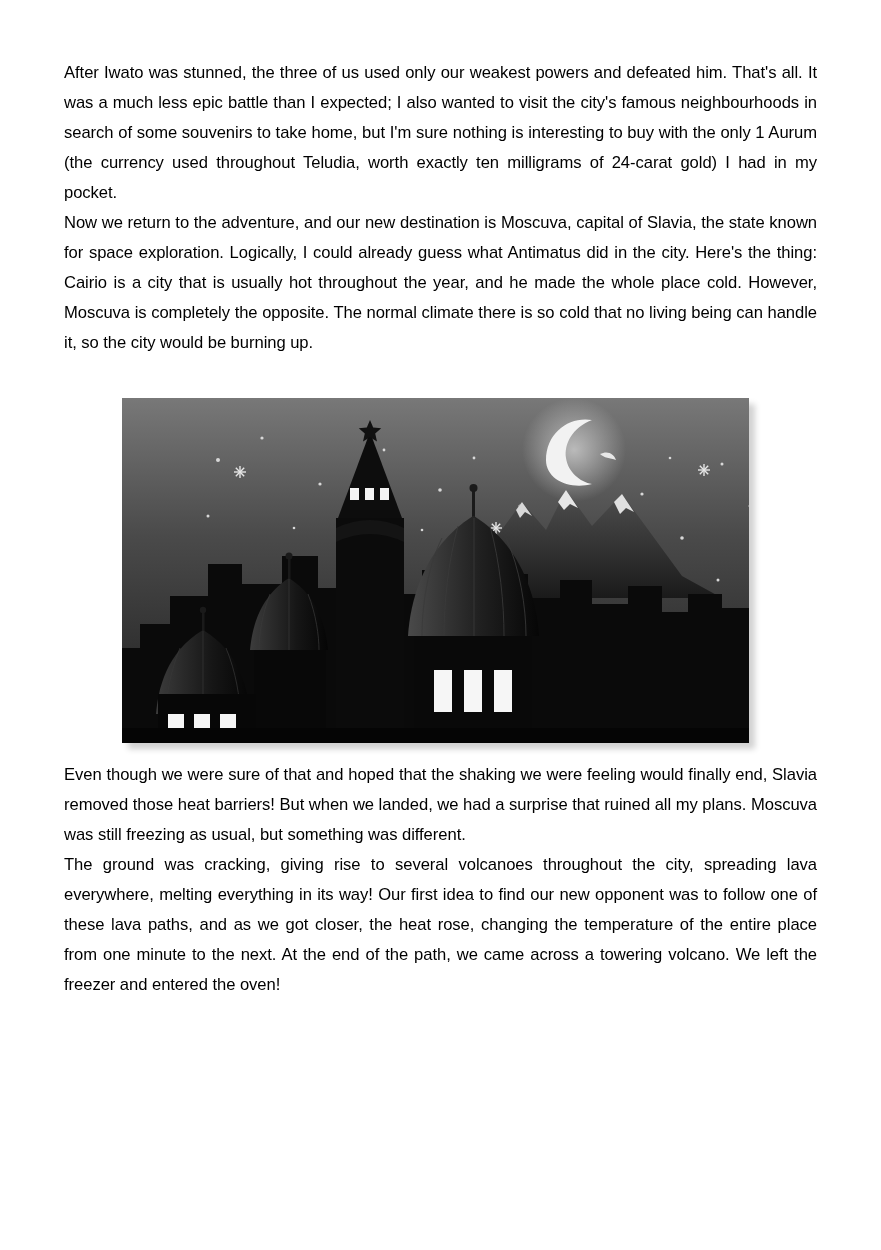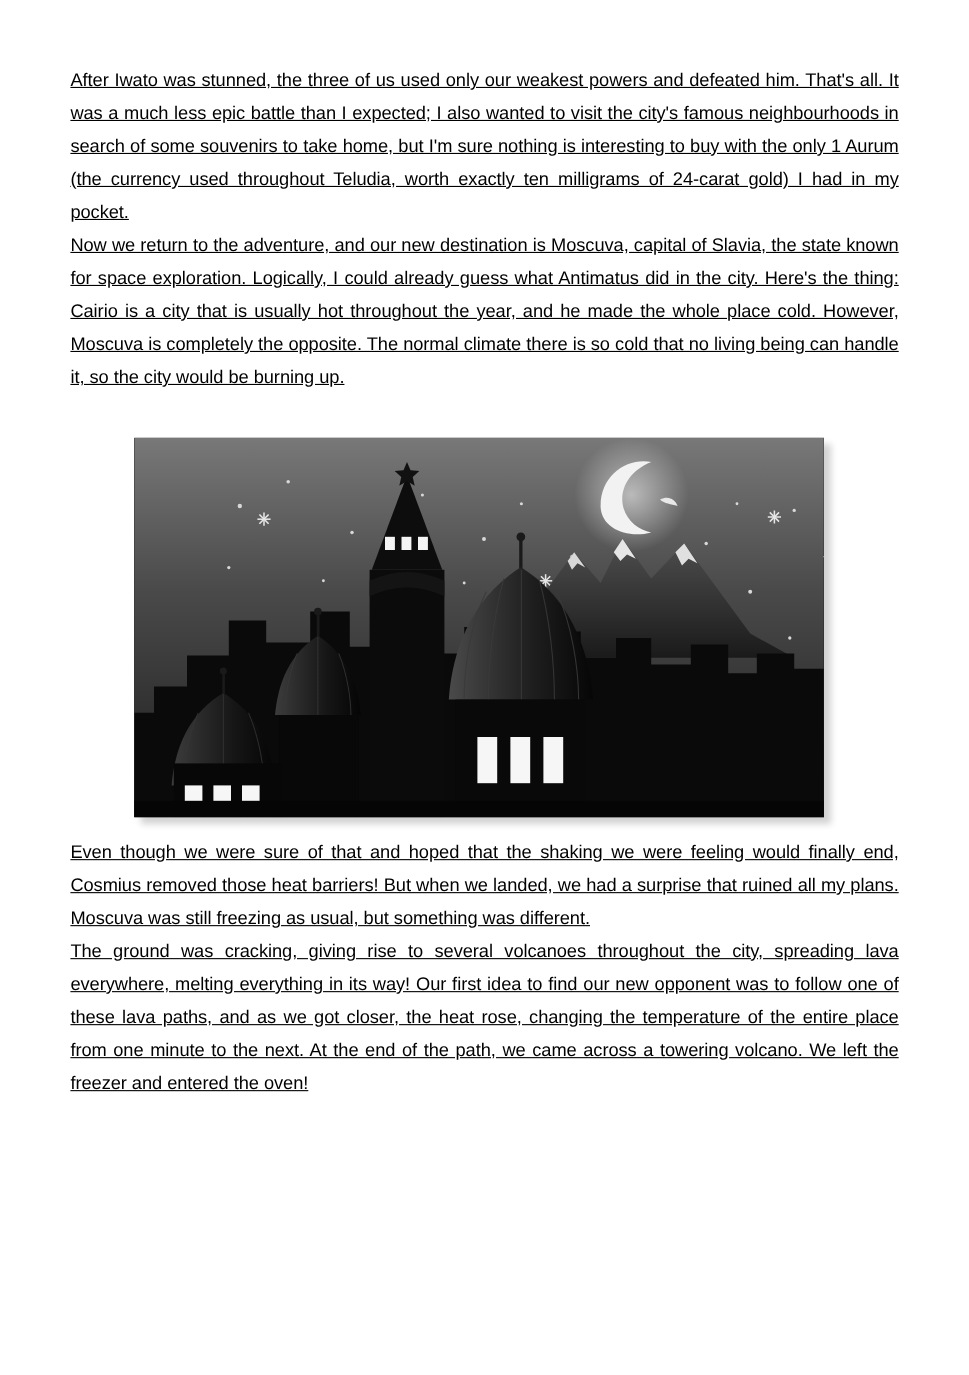"After Iwato was stunned, the" .content { text-decoration: underline -> none }
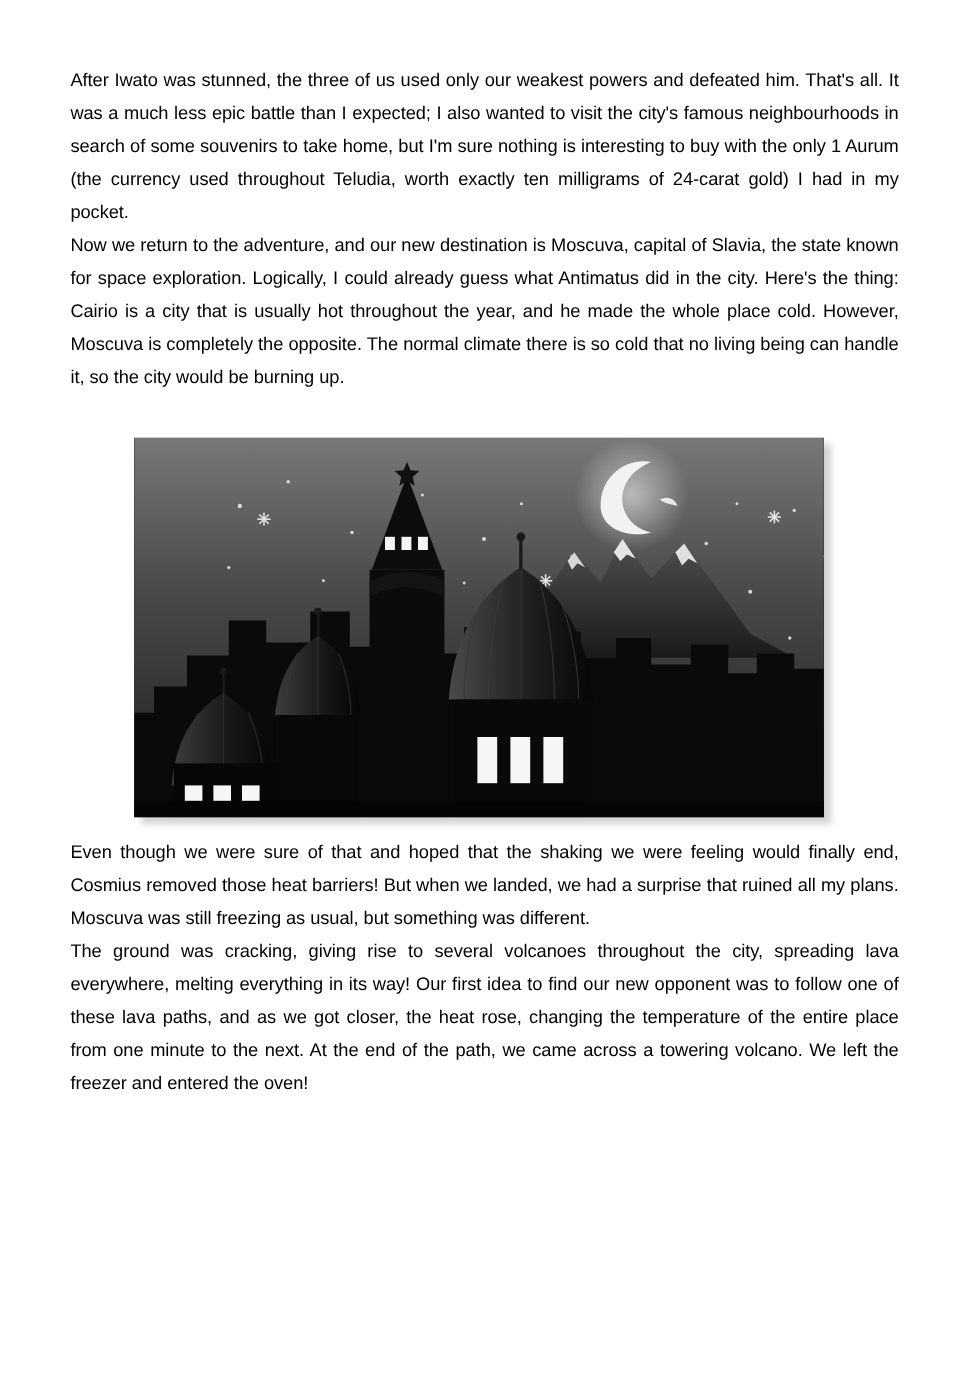"Even though we were sure" p.para { text: Cosmius -> Slavia }
